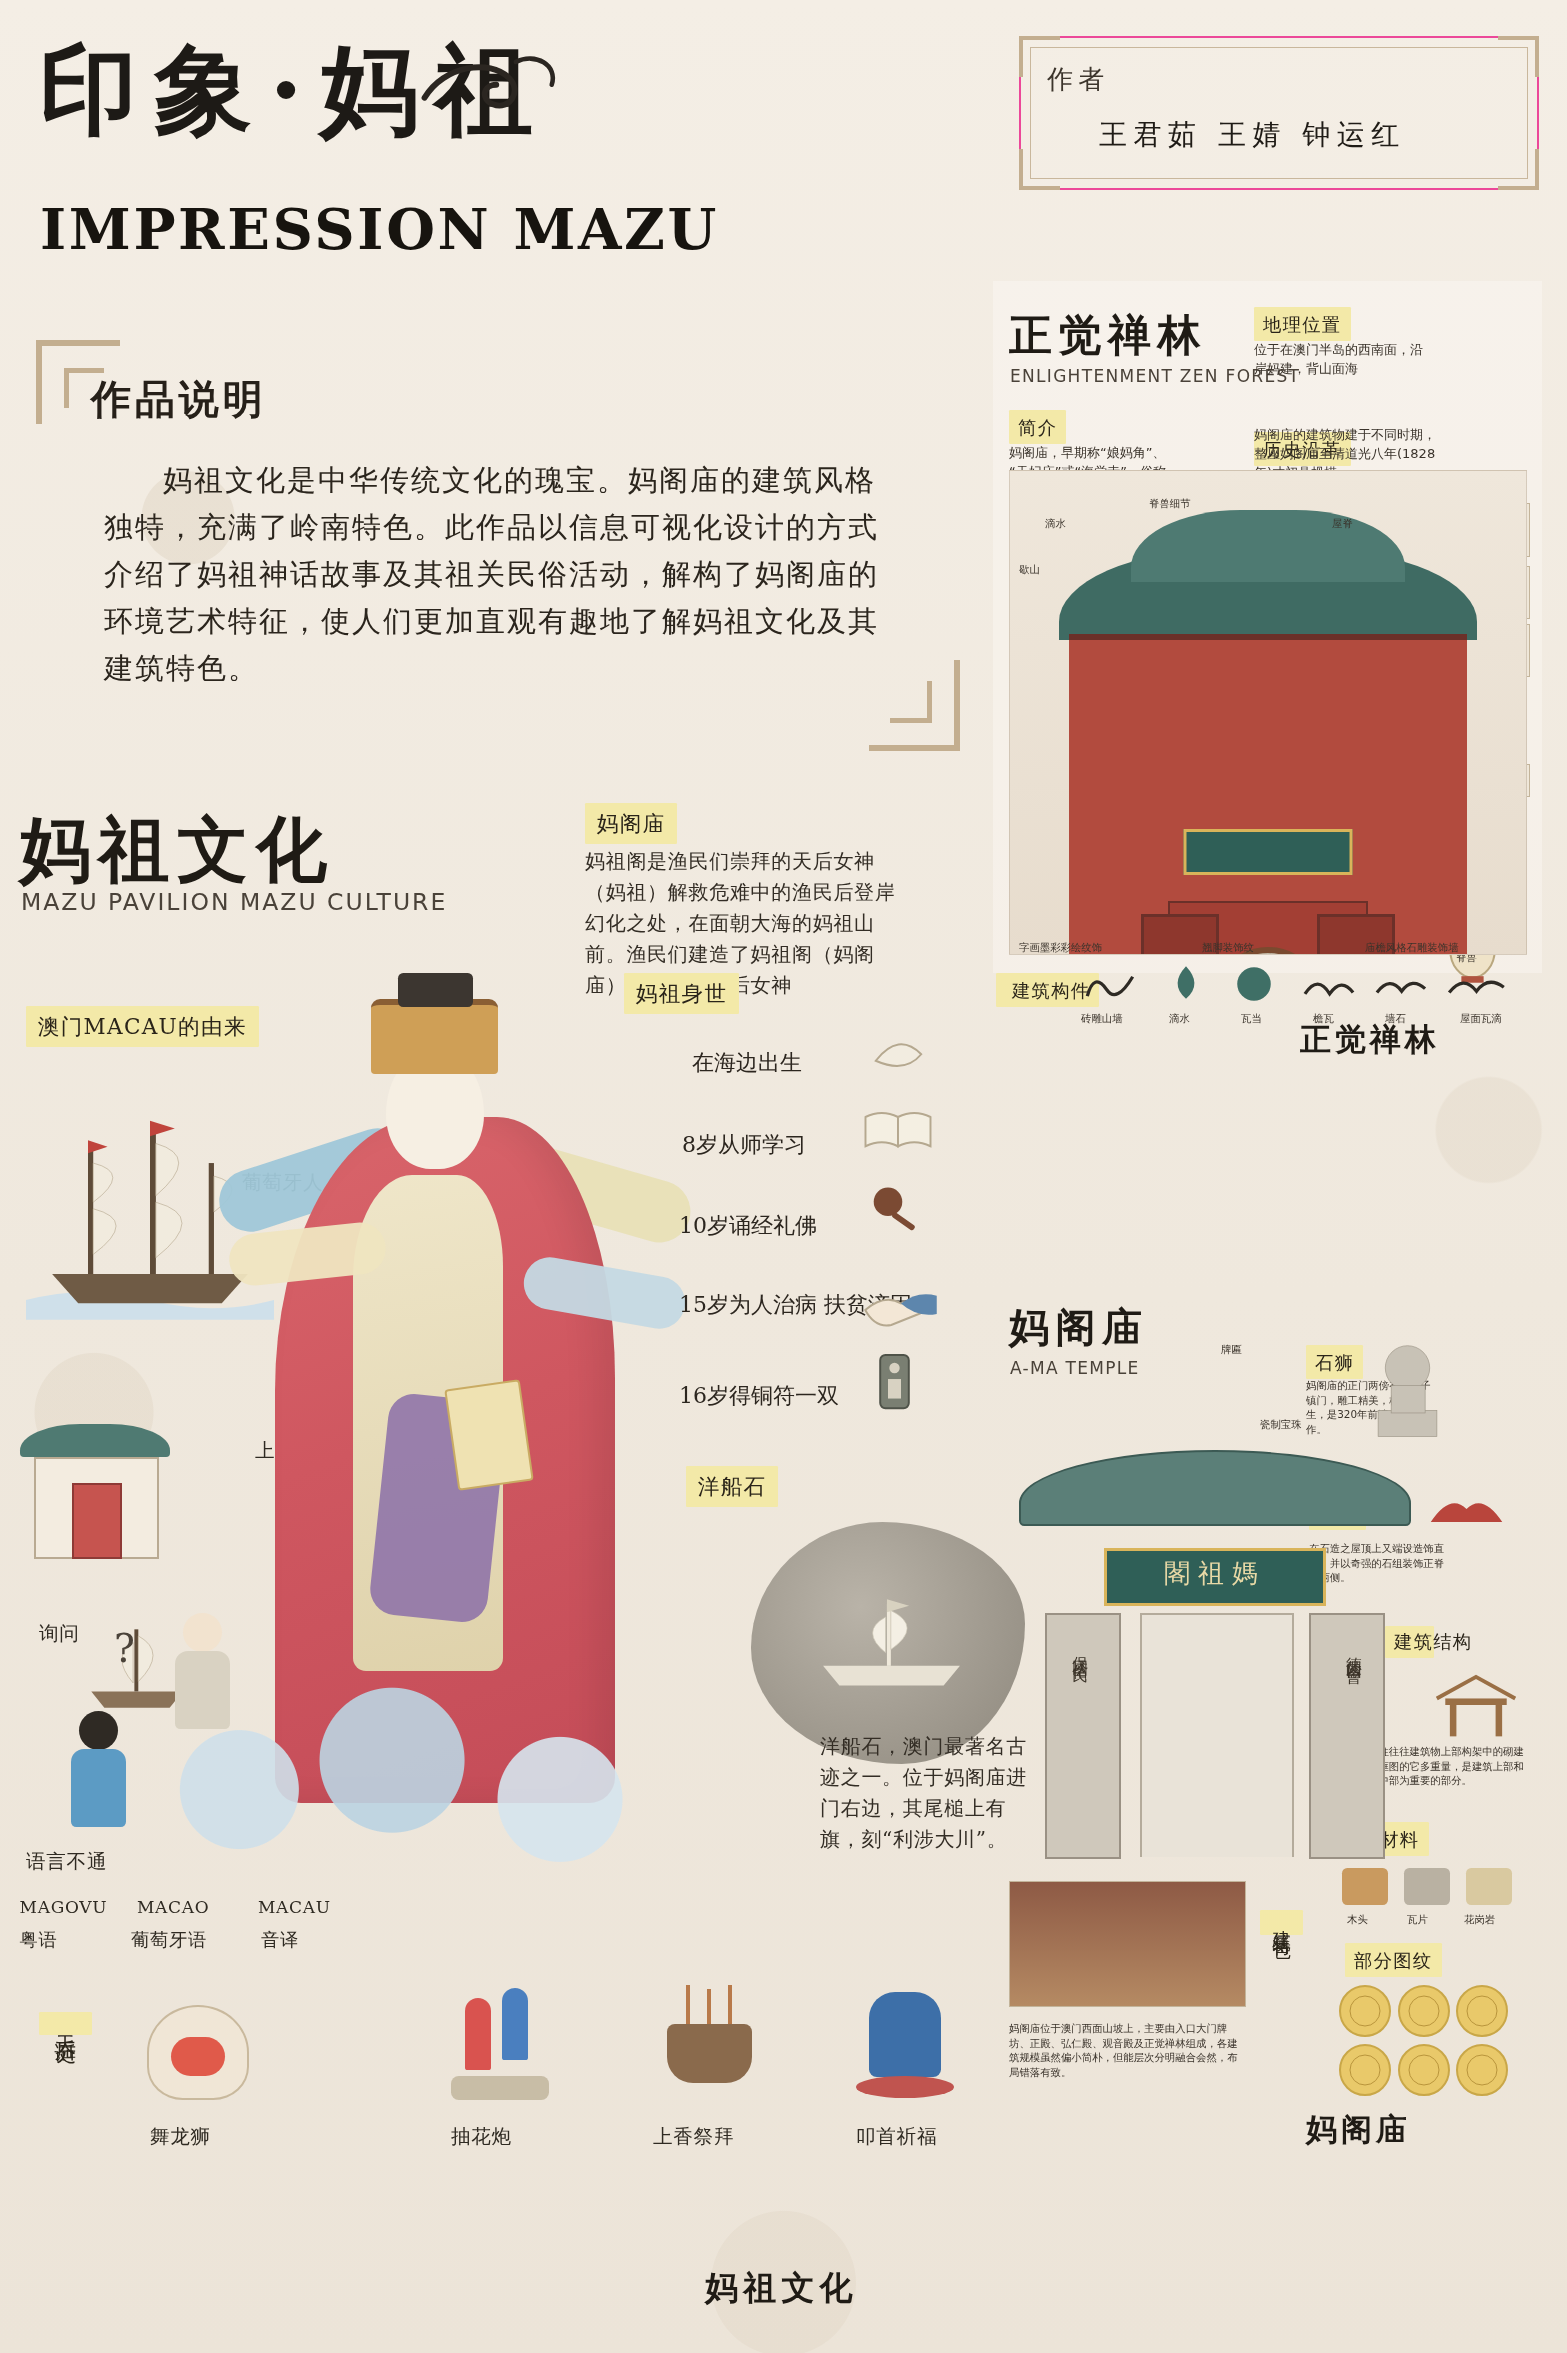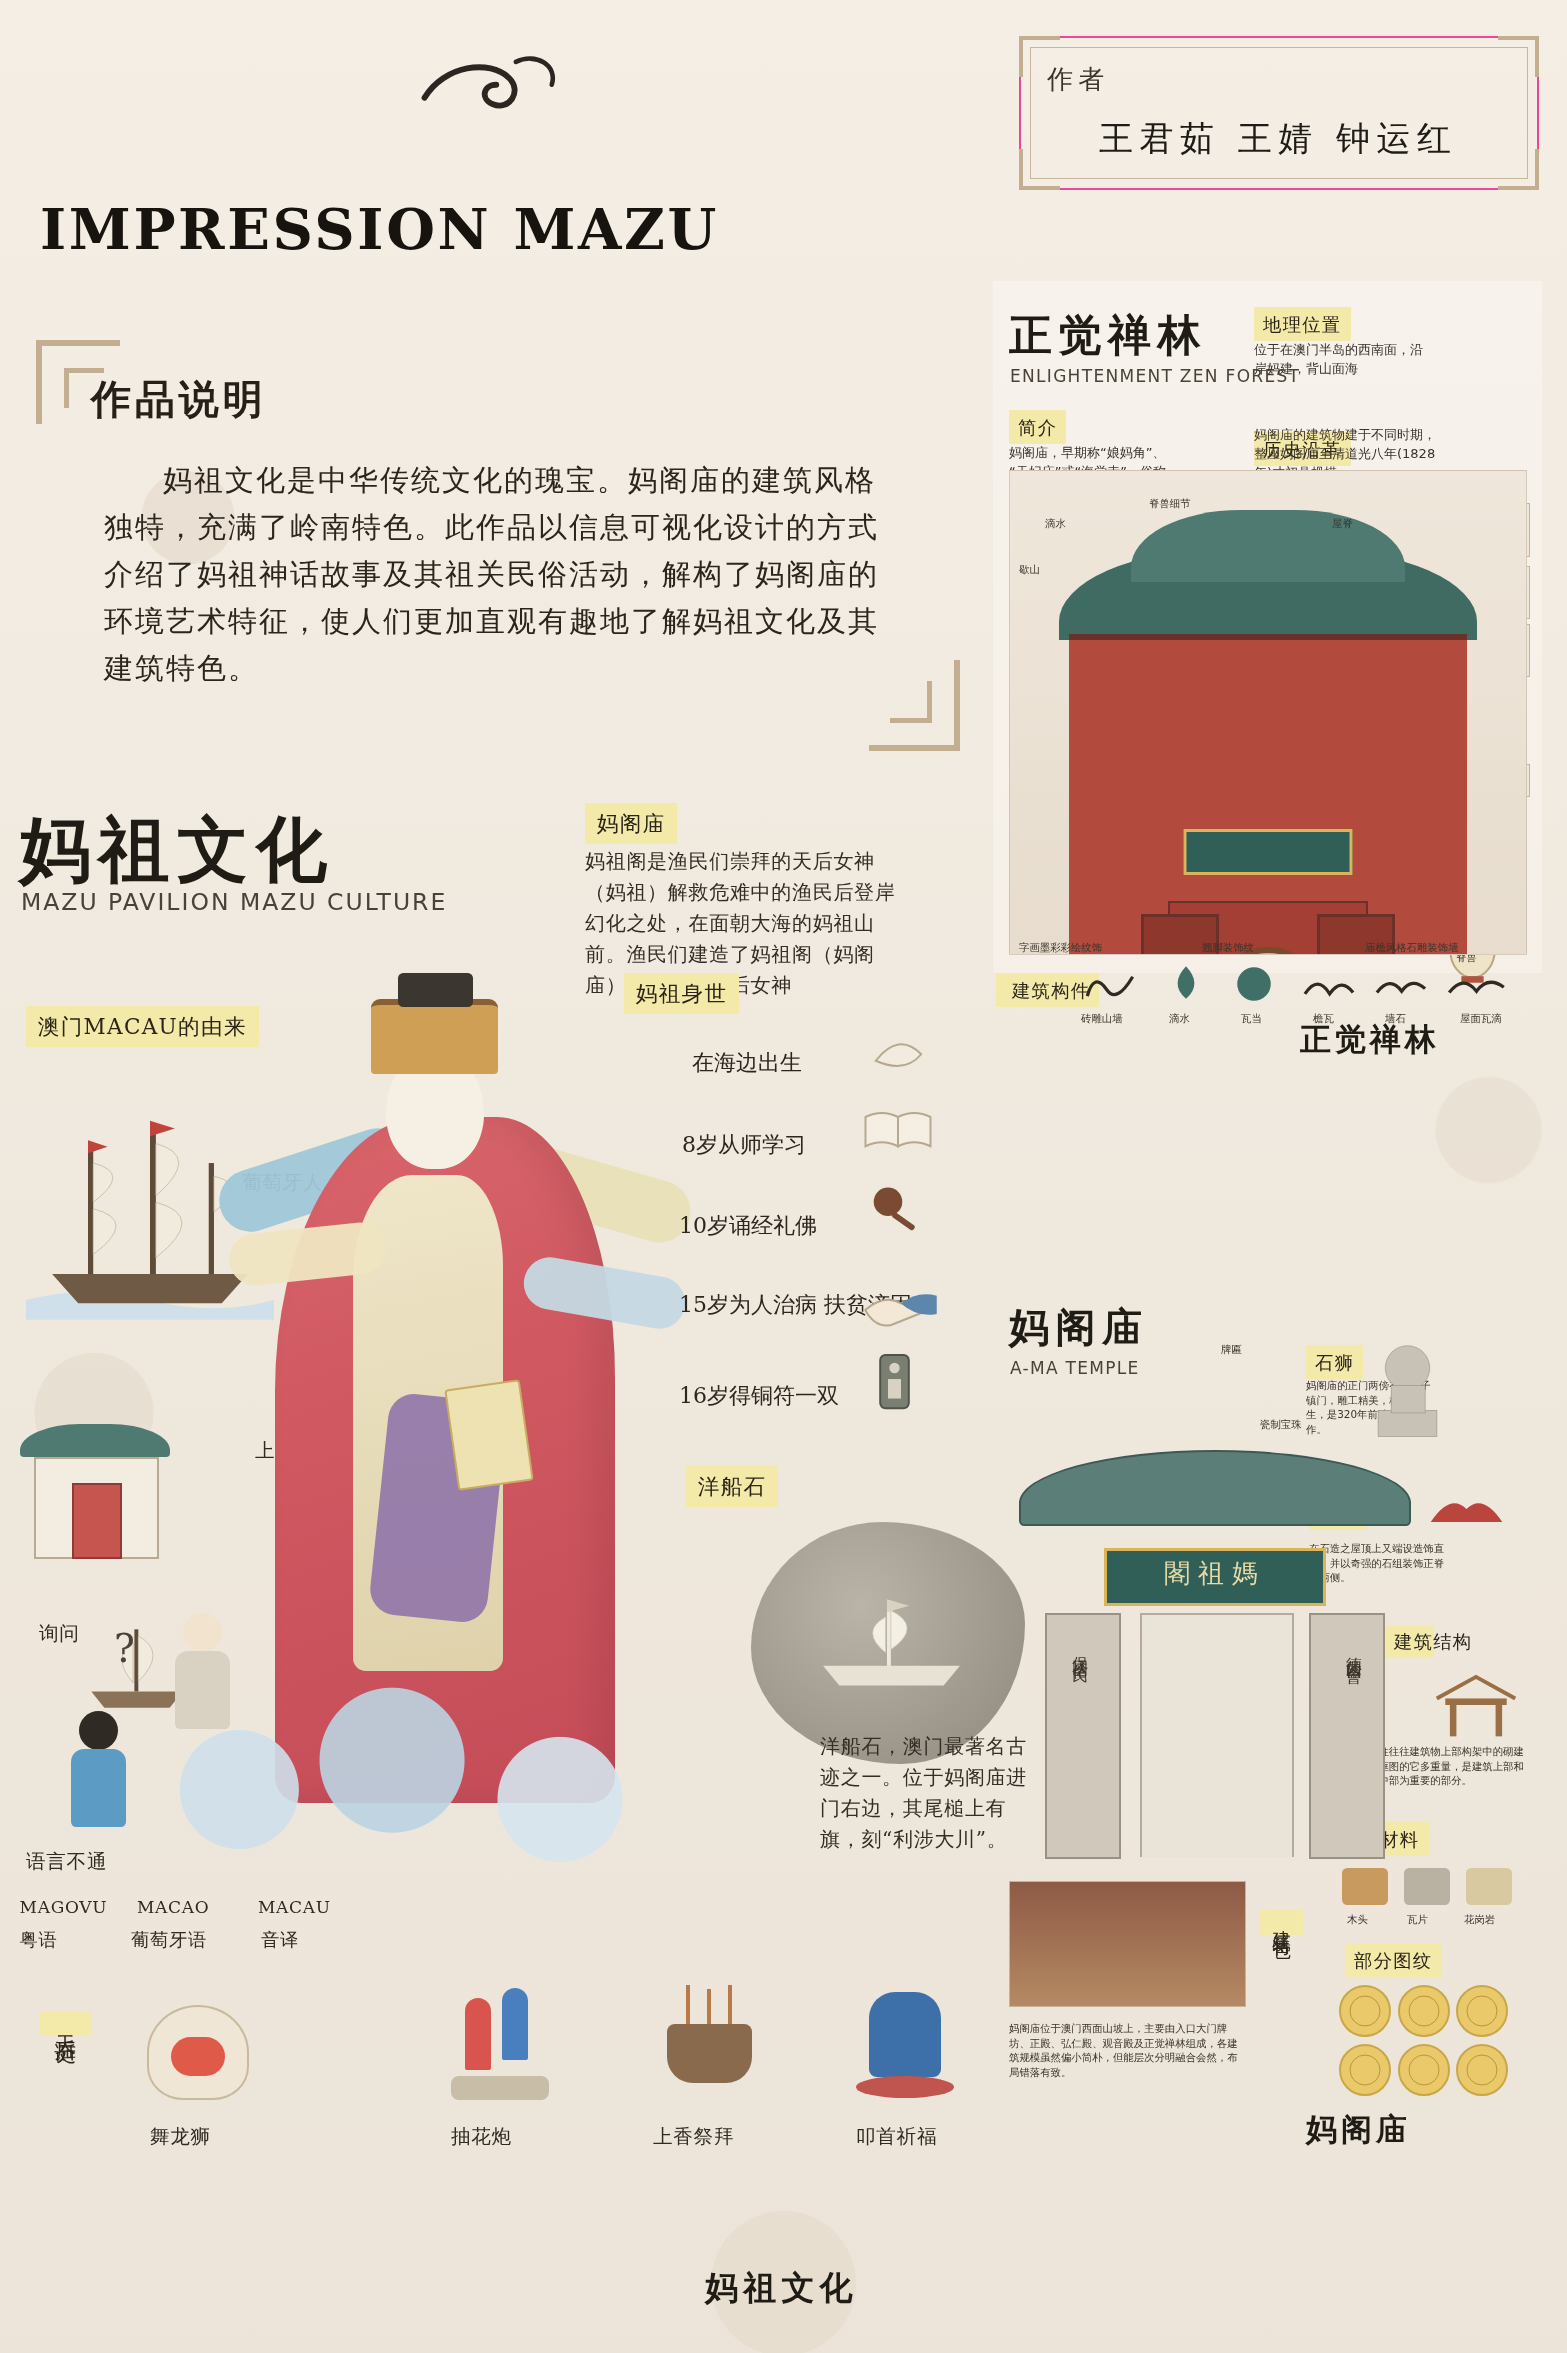"印象·妈祖" div.title-cn { html: none -> <div>印象·妈祖</div> }
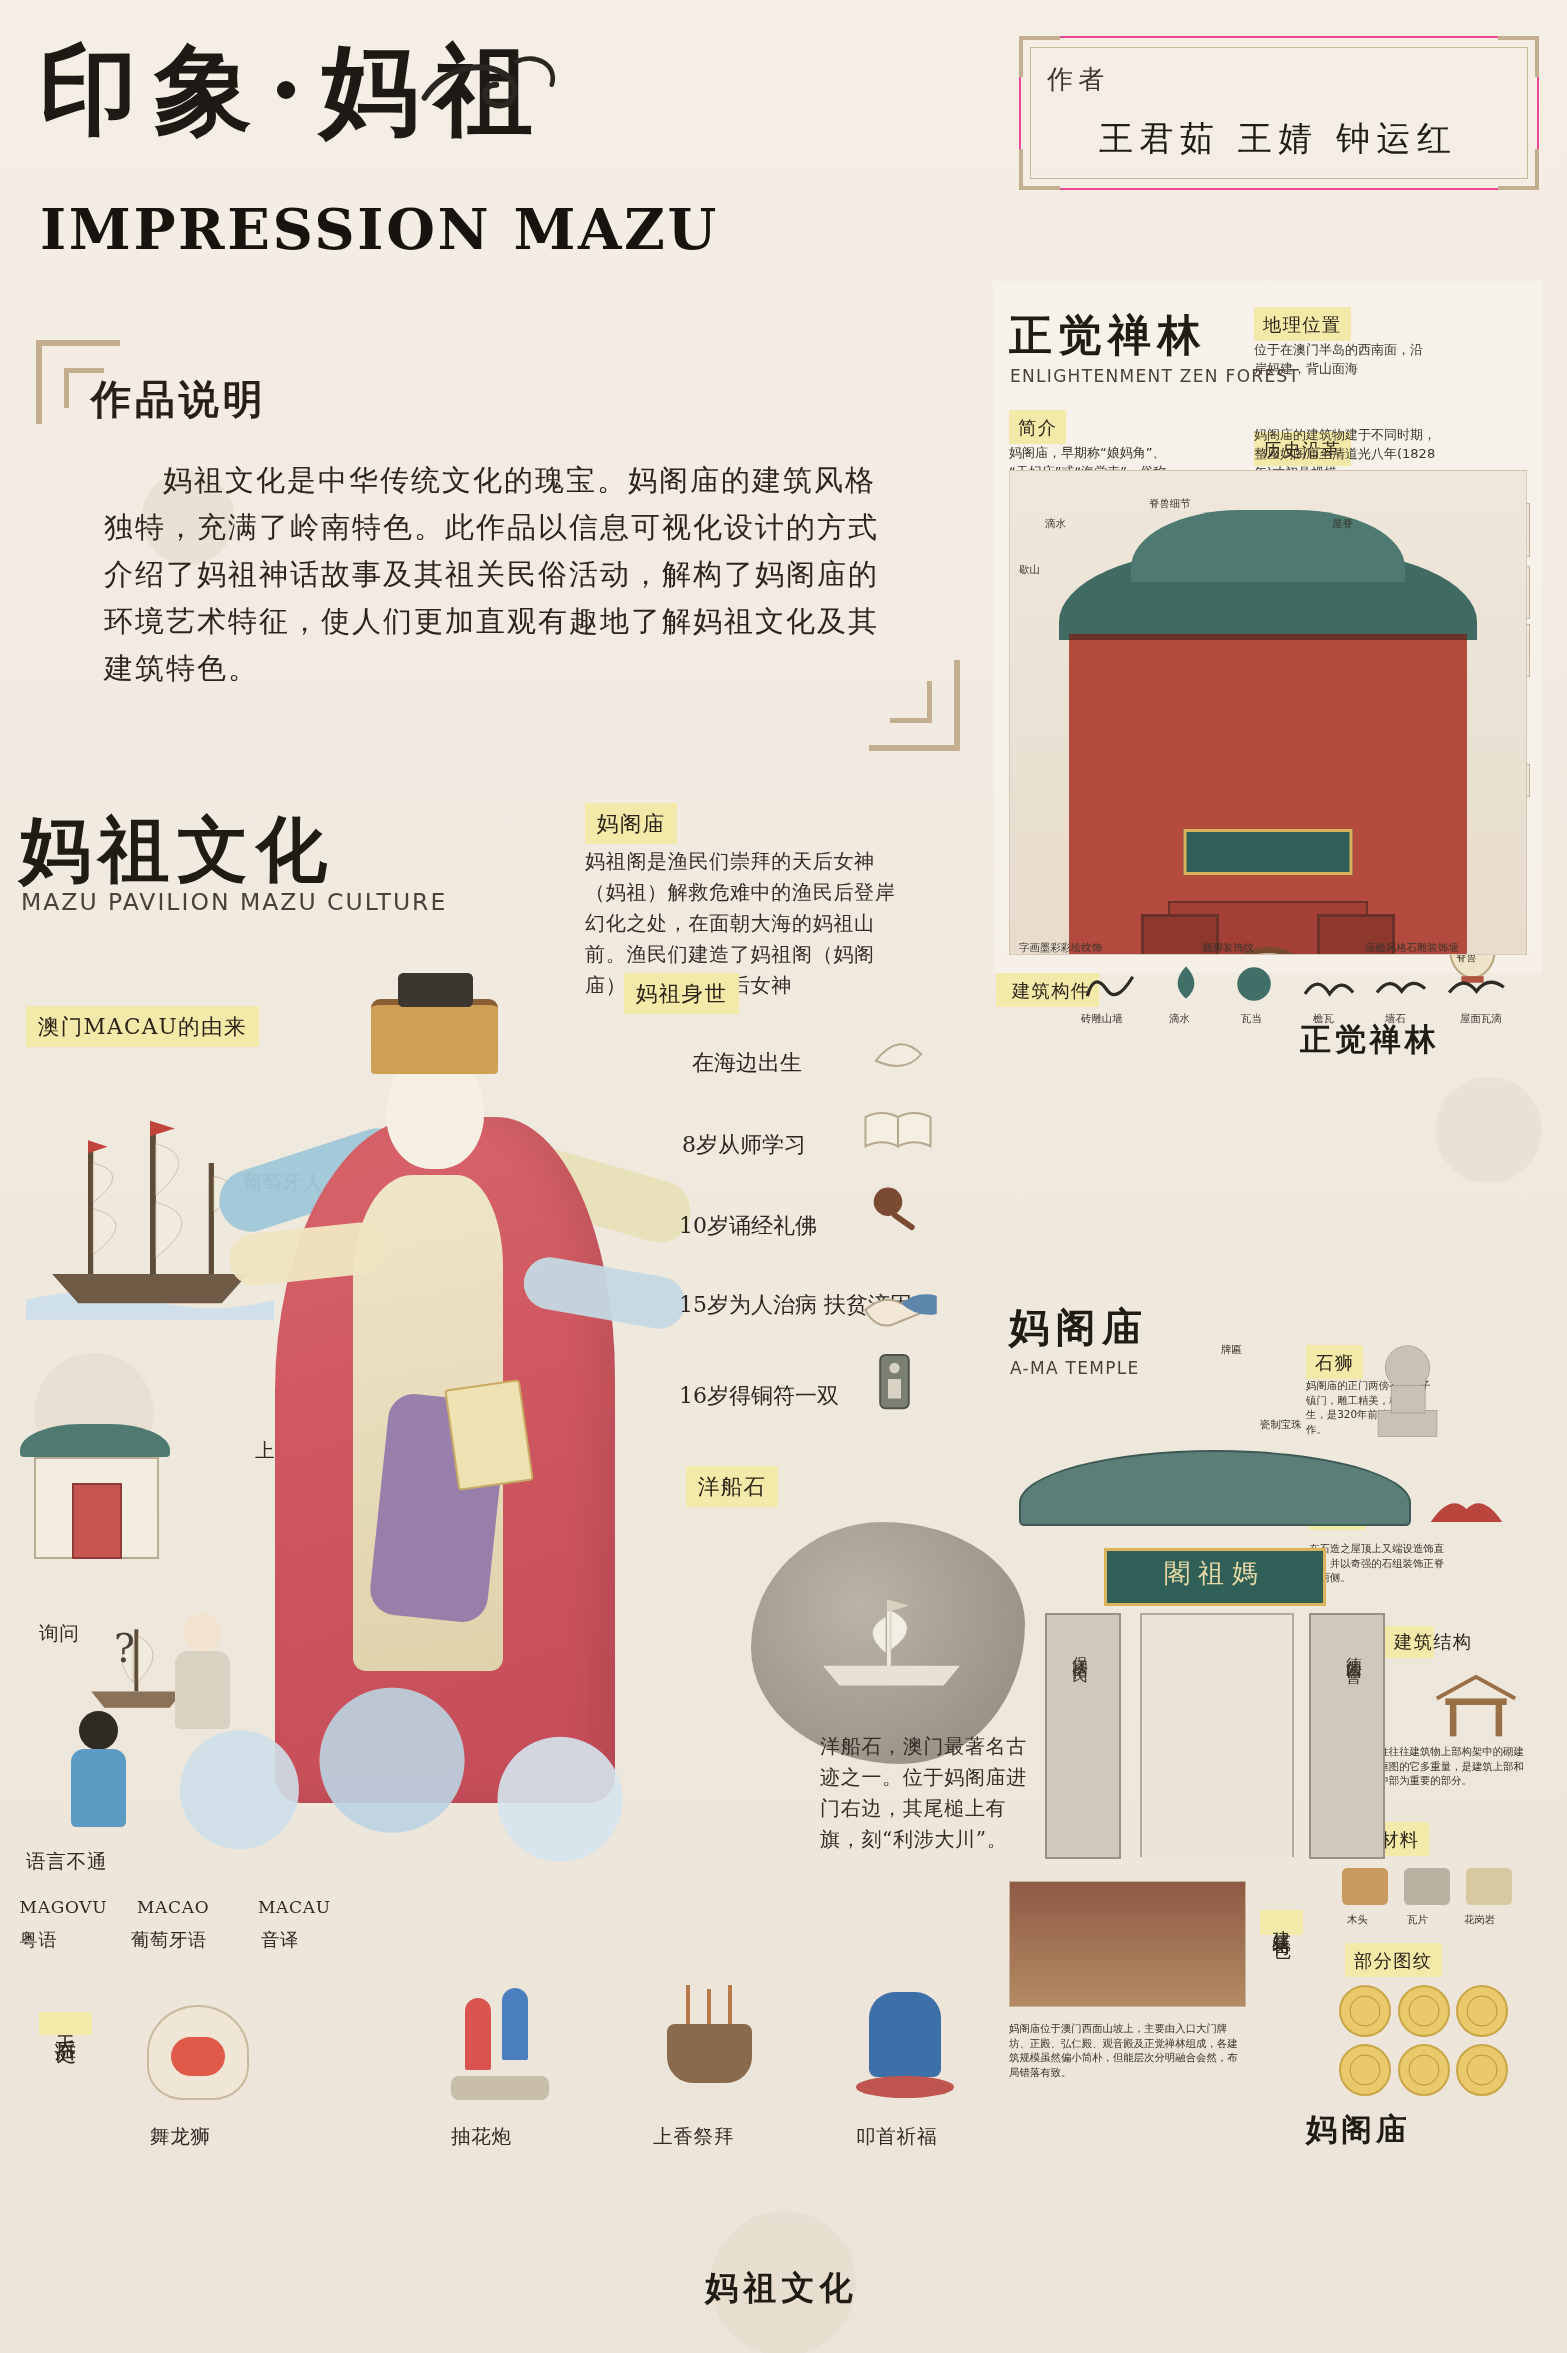"王君茹 王婧 钟运红" .author-names { font-size: 34px -> 28px }
